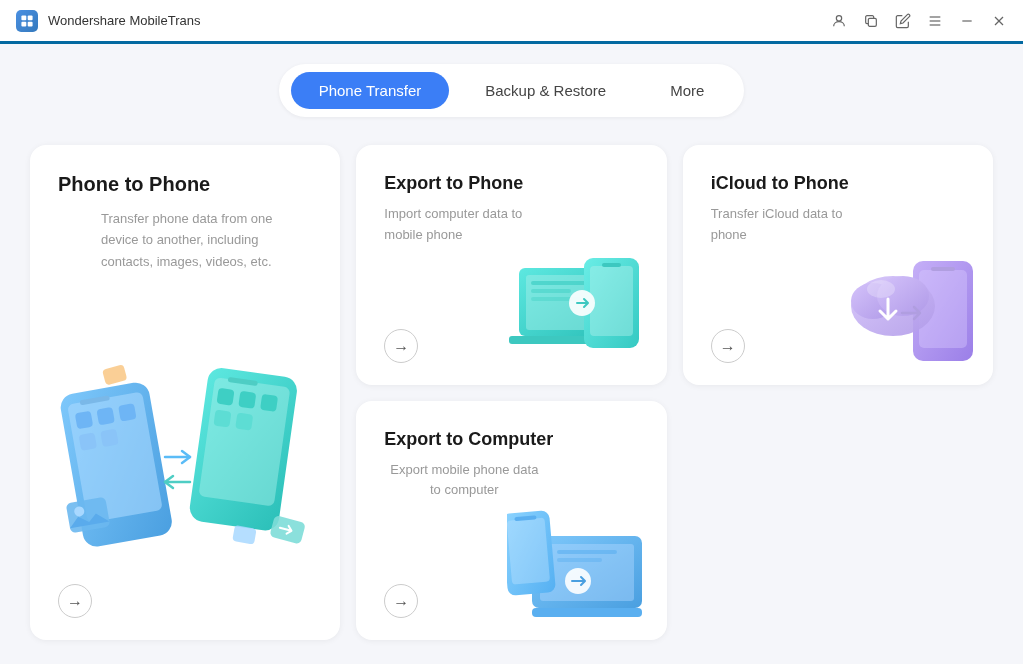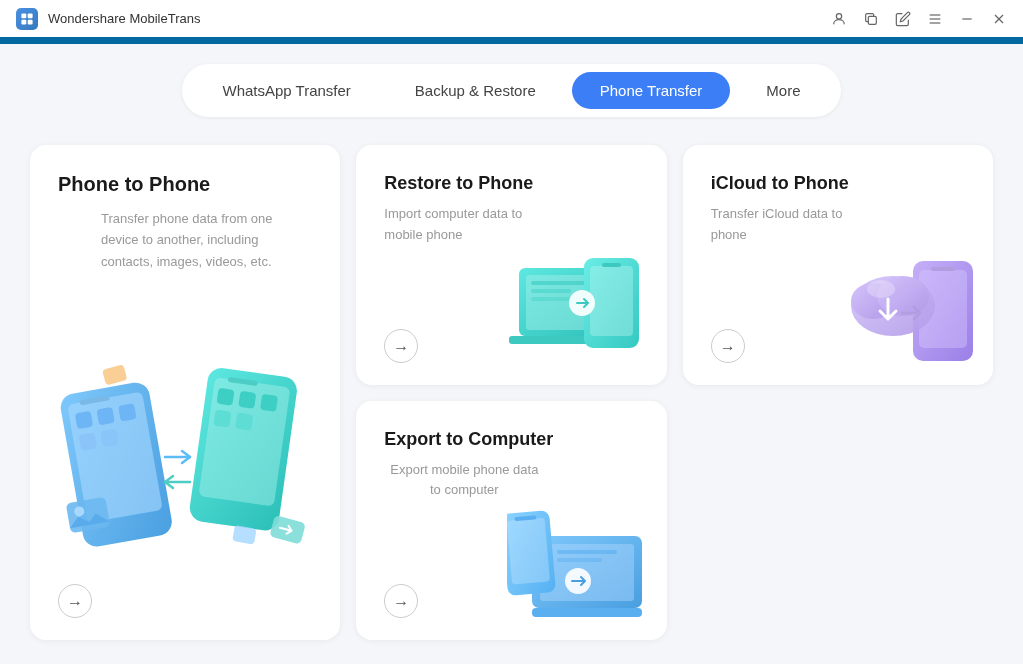"Wondershare MobileTrans" .title-bar { border-bottom: 7px solid #0369a1 -> 3px solid #0369a1 }
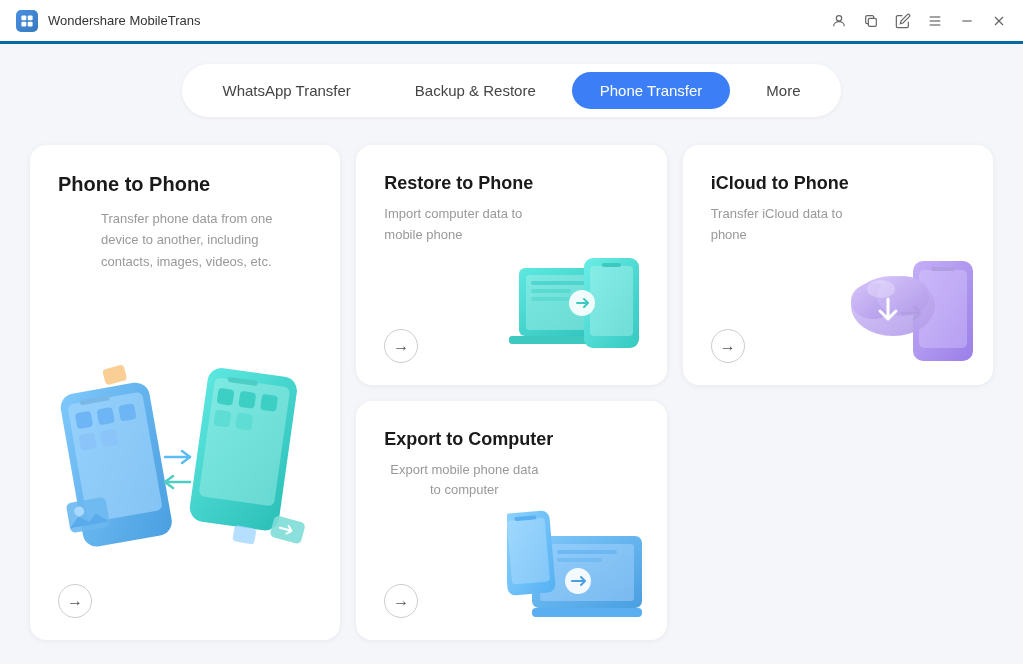"WhatsApp Transfer" div.nav-tab { html: <div>WhatsApp Transfer</div> -> none }
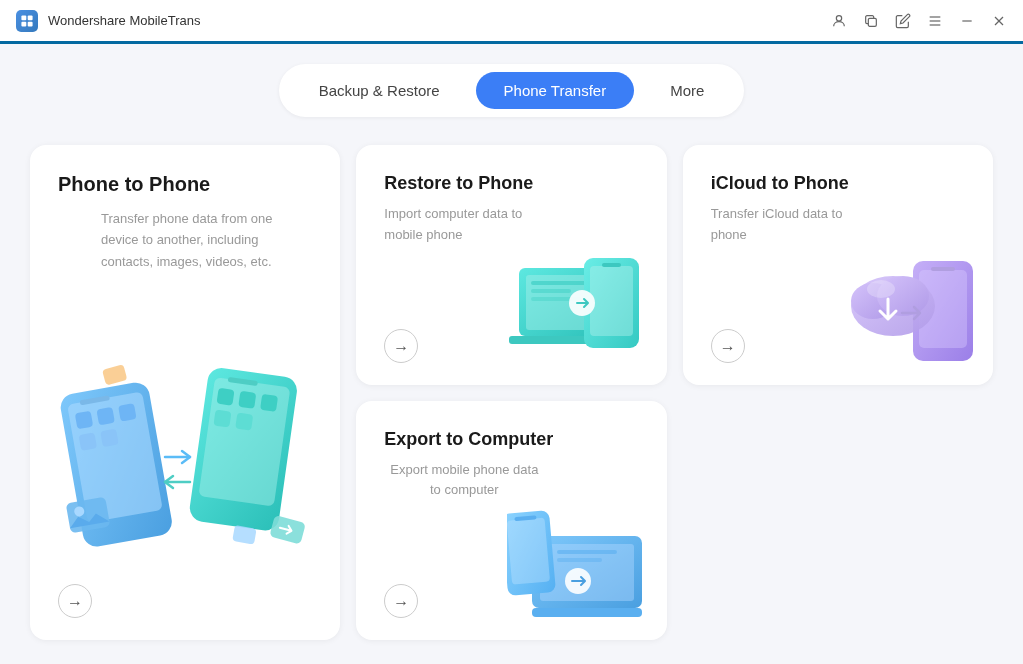"Backup & Restore" div.nav-tab { order: before "Phone Transfer" -> after "Phone Transfer" }
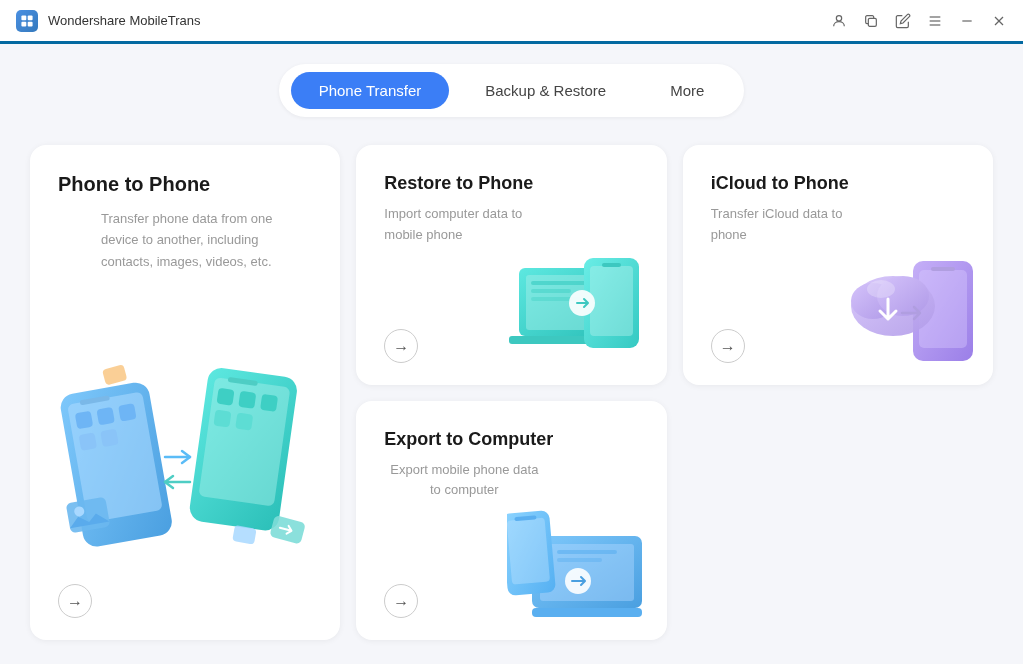"Restore to Phone" div { text: Restore -> Export }
